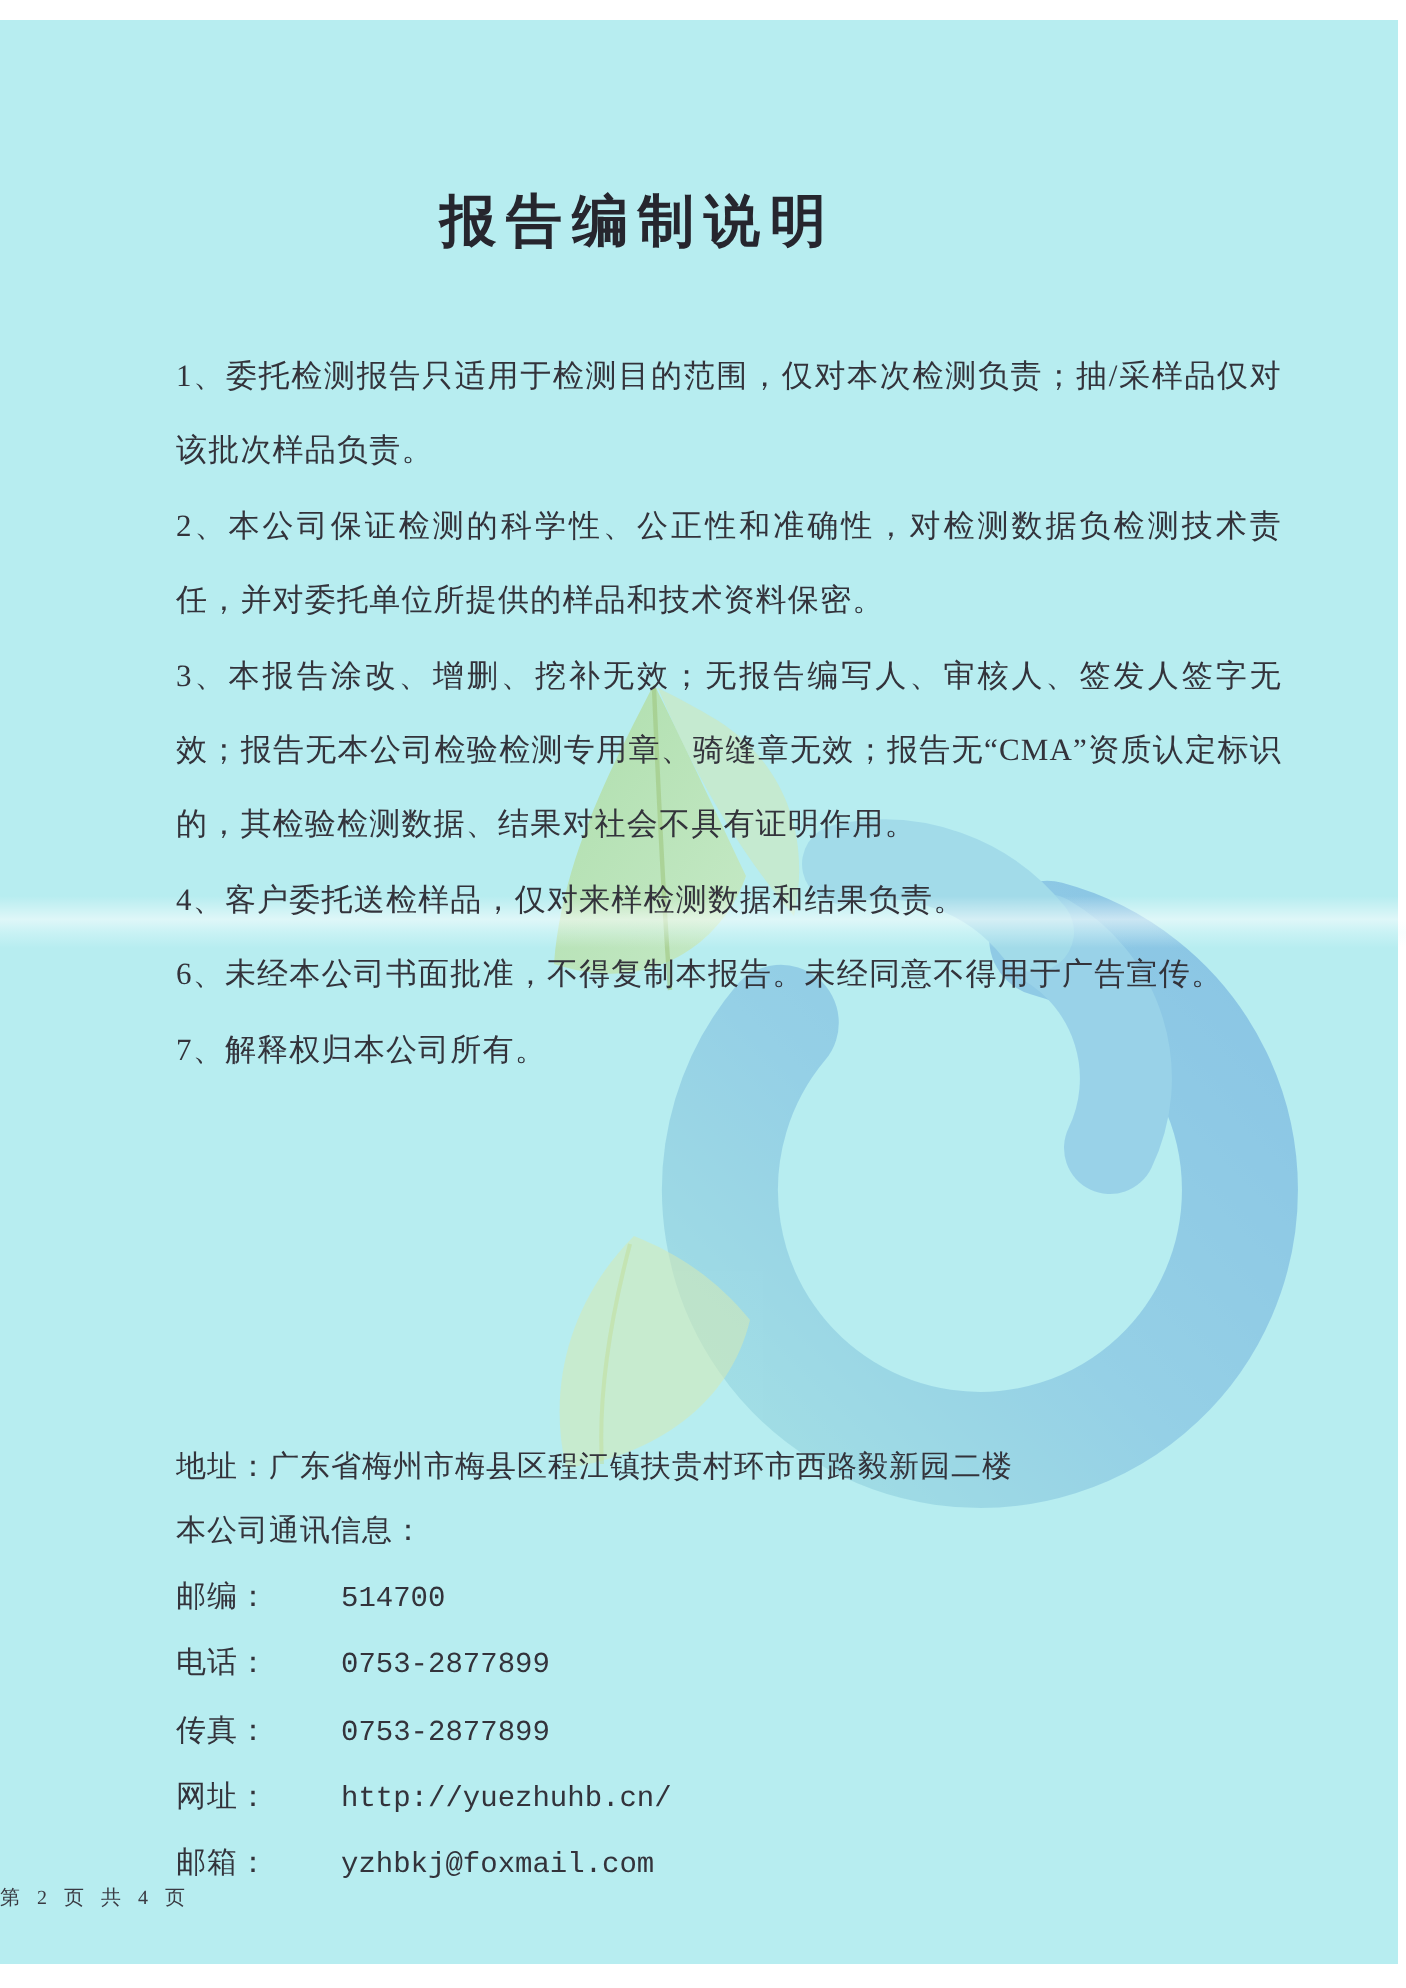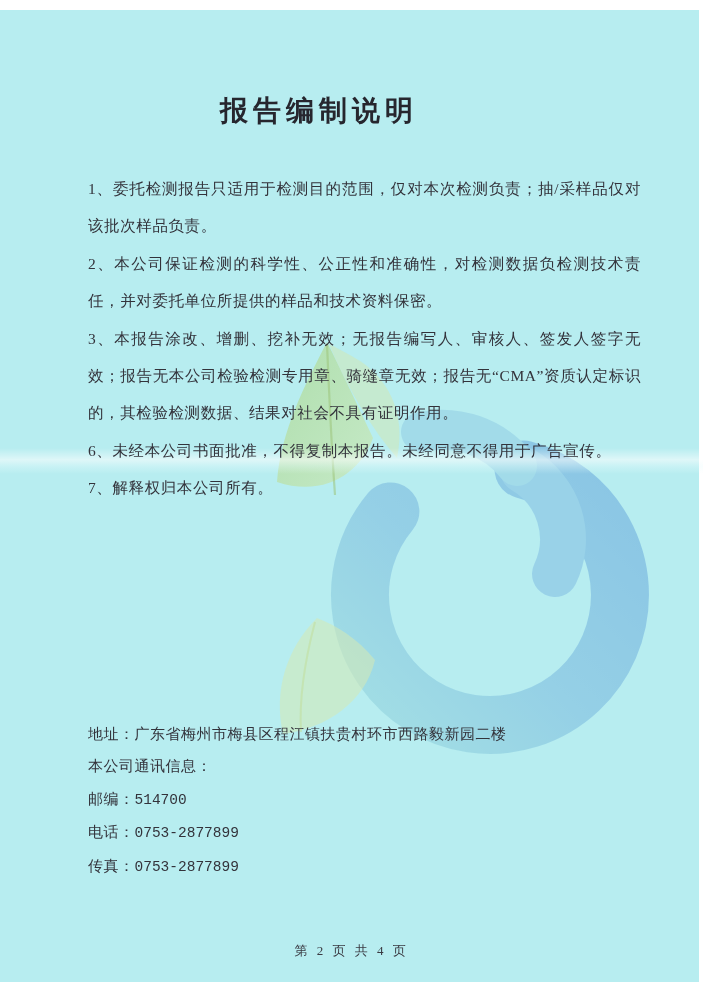"4、客户委托送检样品，仅对来样检测数据和结果负责。" p { html: none -> <p>4、客户委托送检样品，仅对来样检测数据和结果负责。</p> }
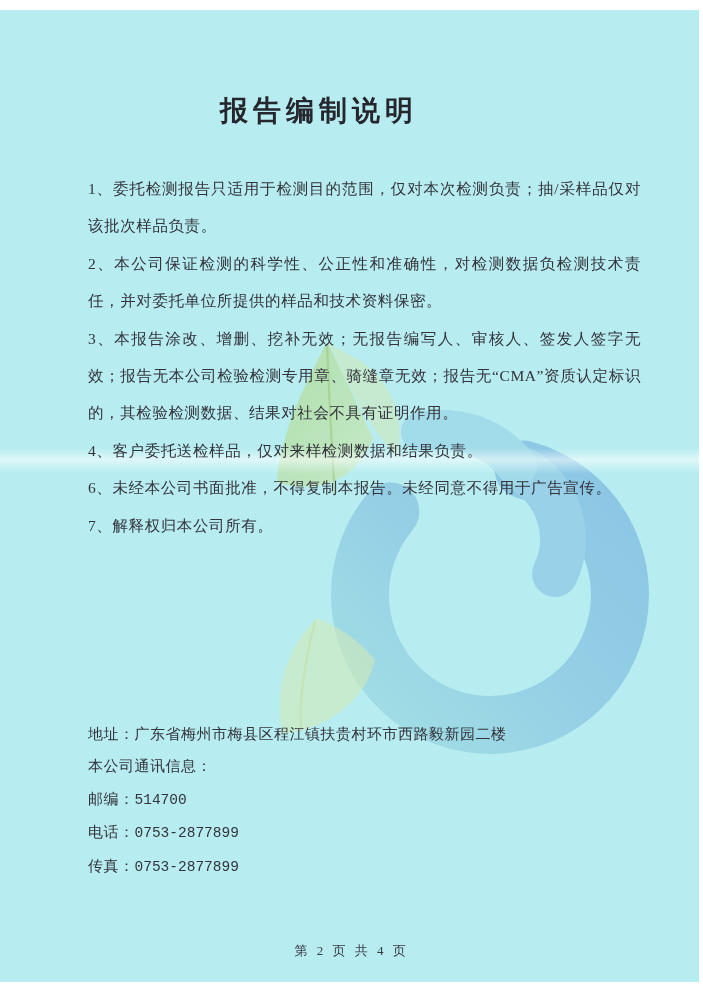"514700" .mono { margin-left: none -> 36px }
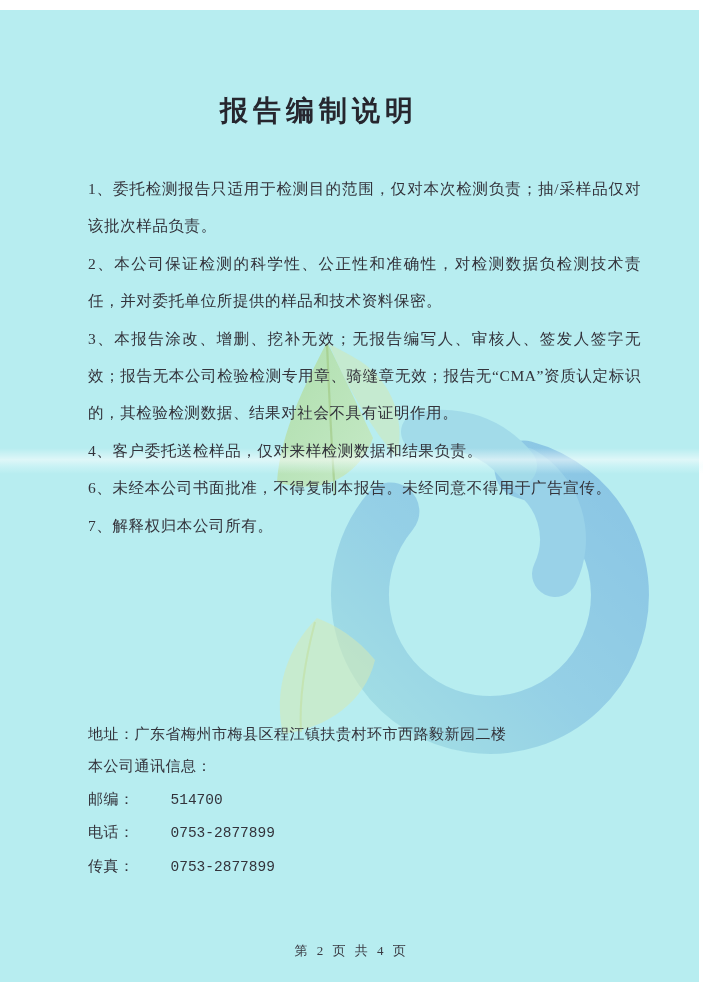"网址： http://yuezhuhb.cn/" div.row { html: none -> <div><span>网址：</span><span>http://yuezhuhb.cn/</span></div> }
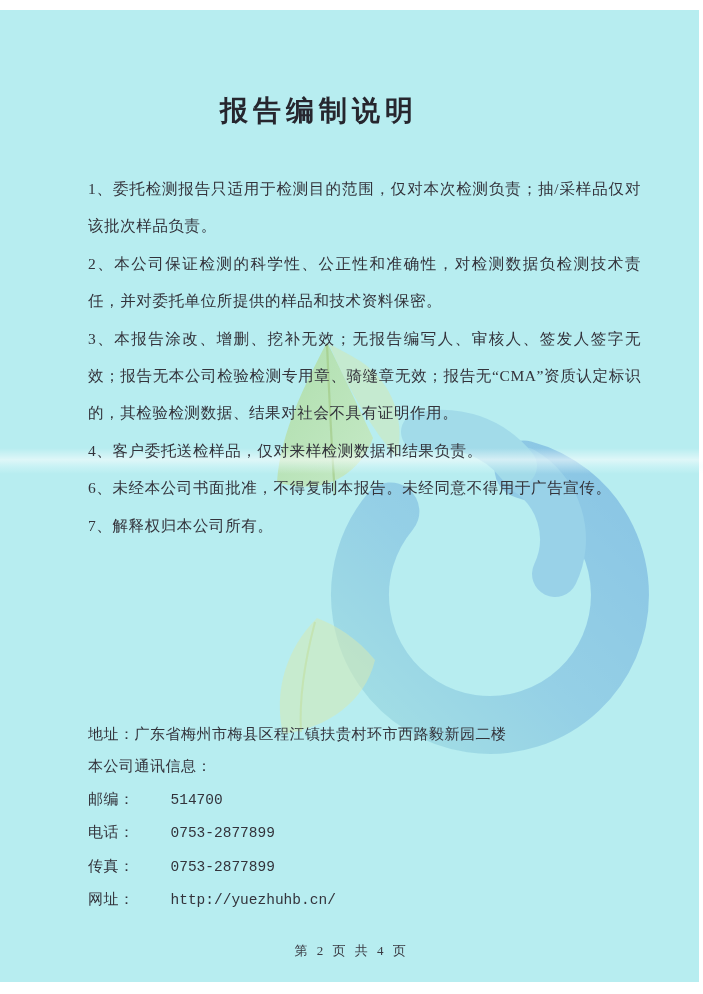"邮箱： yzhbkj@foxmail.com" div.row { html: none -> <div><span>邮箱：</span><span>yzhbkj@foxmail.com</span></div> }
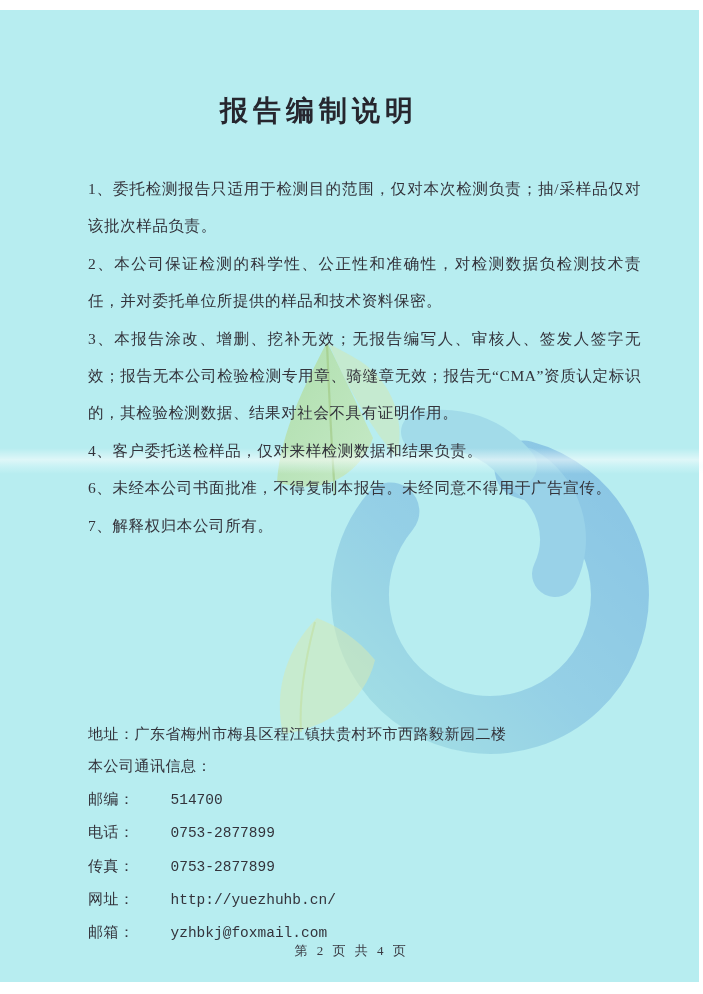"第 2 页 共 4" .page-footer { font-size: 13px -> 10px; text-align: center -> left }
